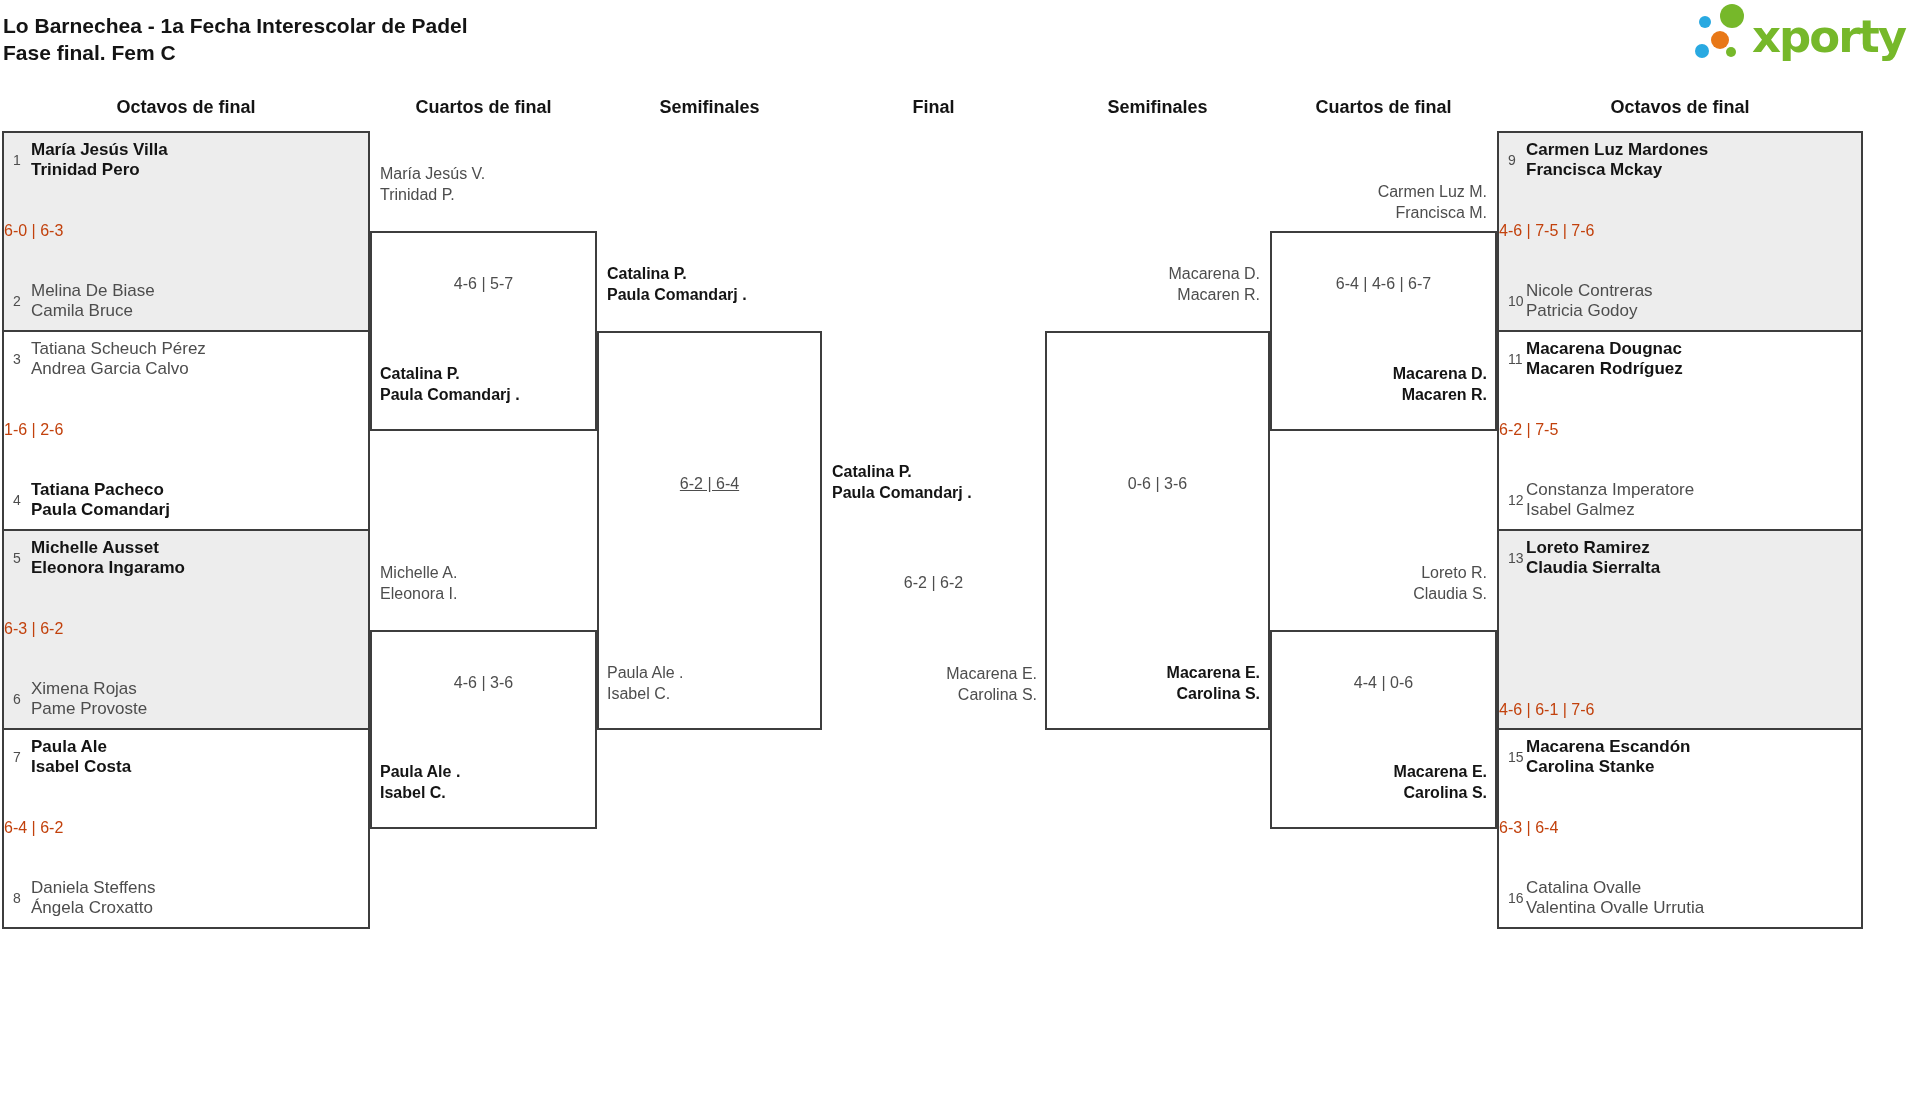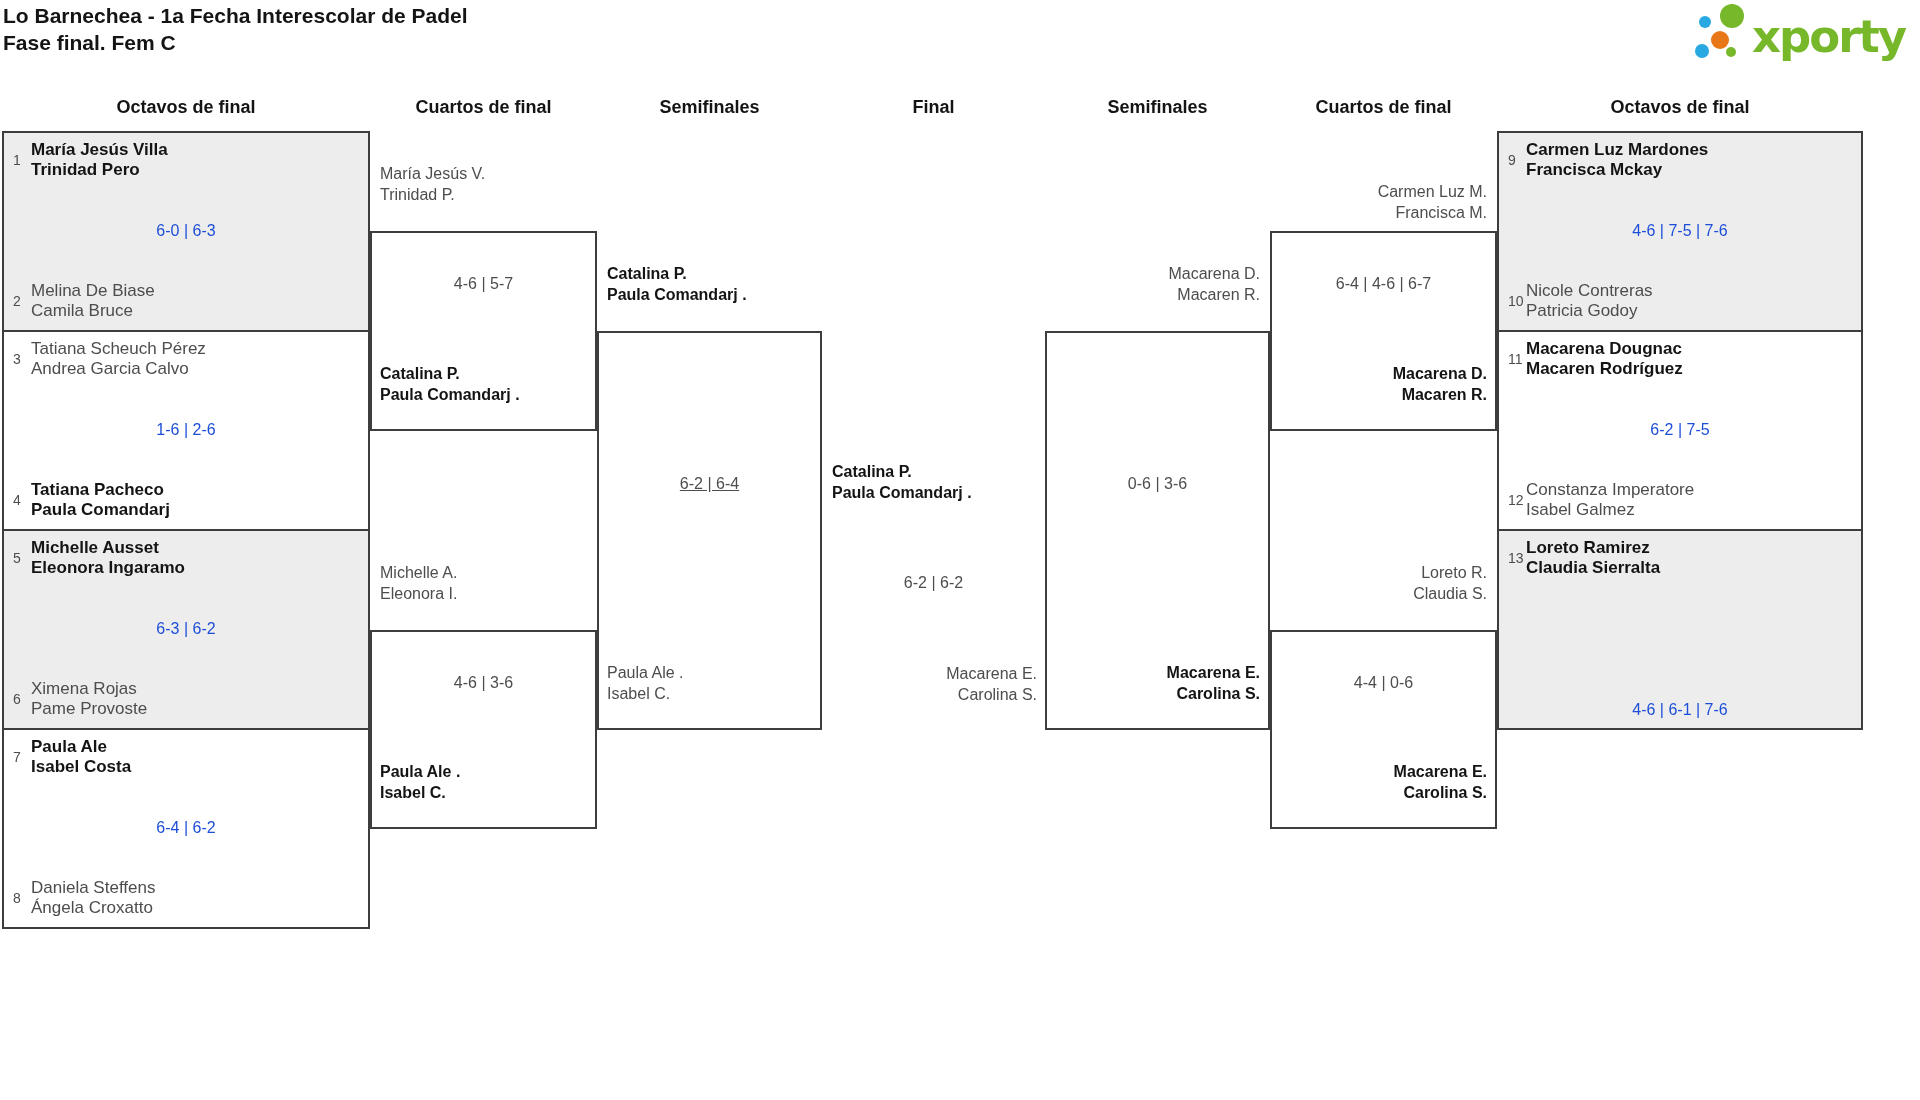"Lo Barnechea - 1a Fecha" .title { top: 2px -> 12px }
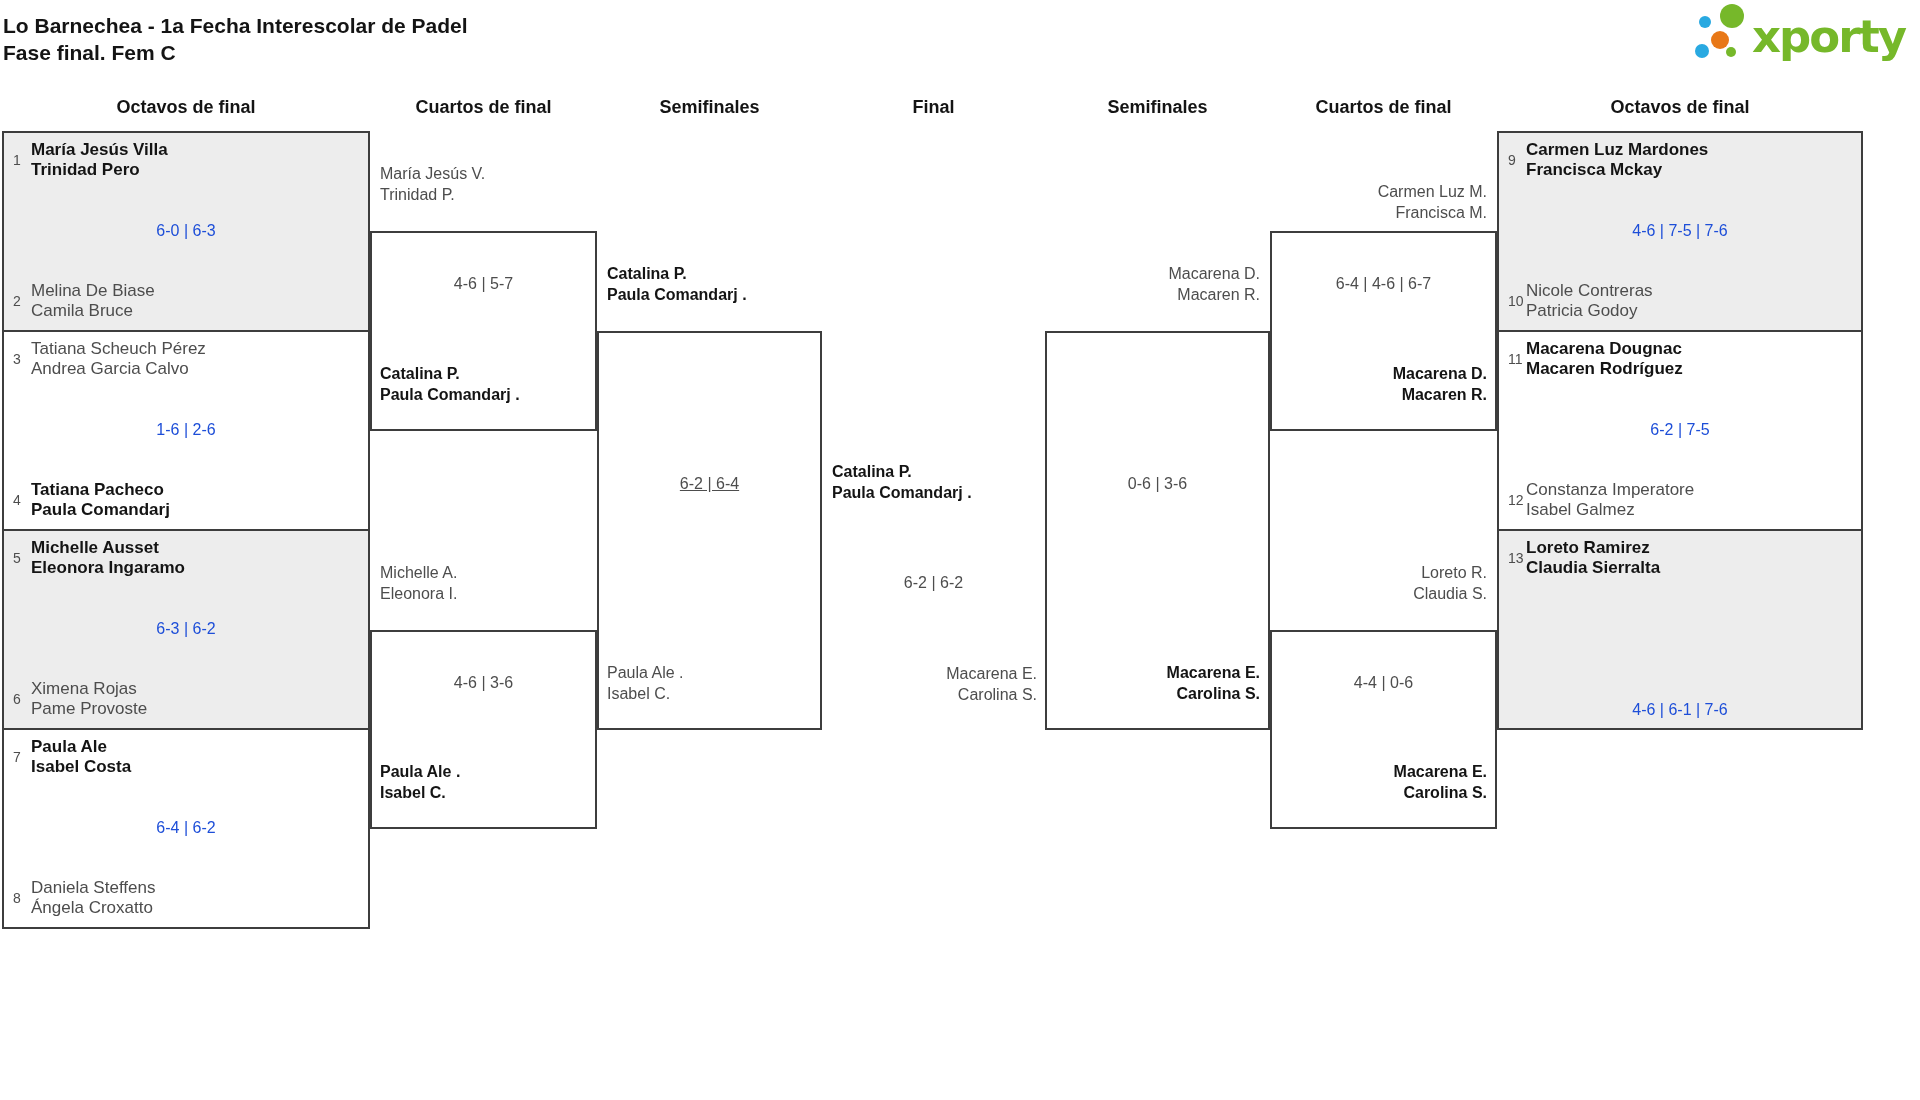"6-0 | 6-3" .score { color: #1d4ed8 -> #c2410c; text-align: center -> none }
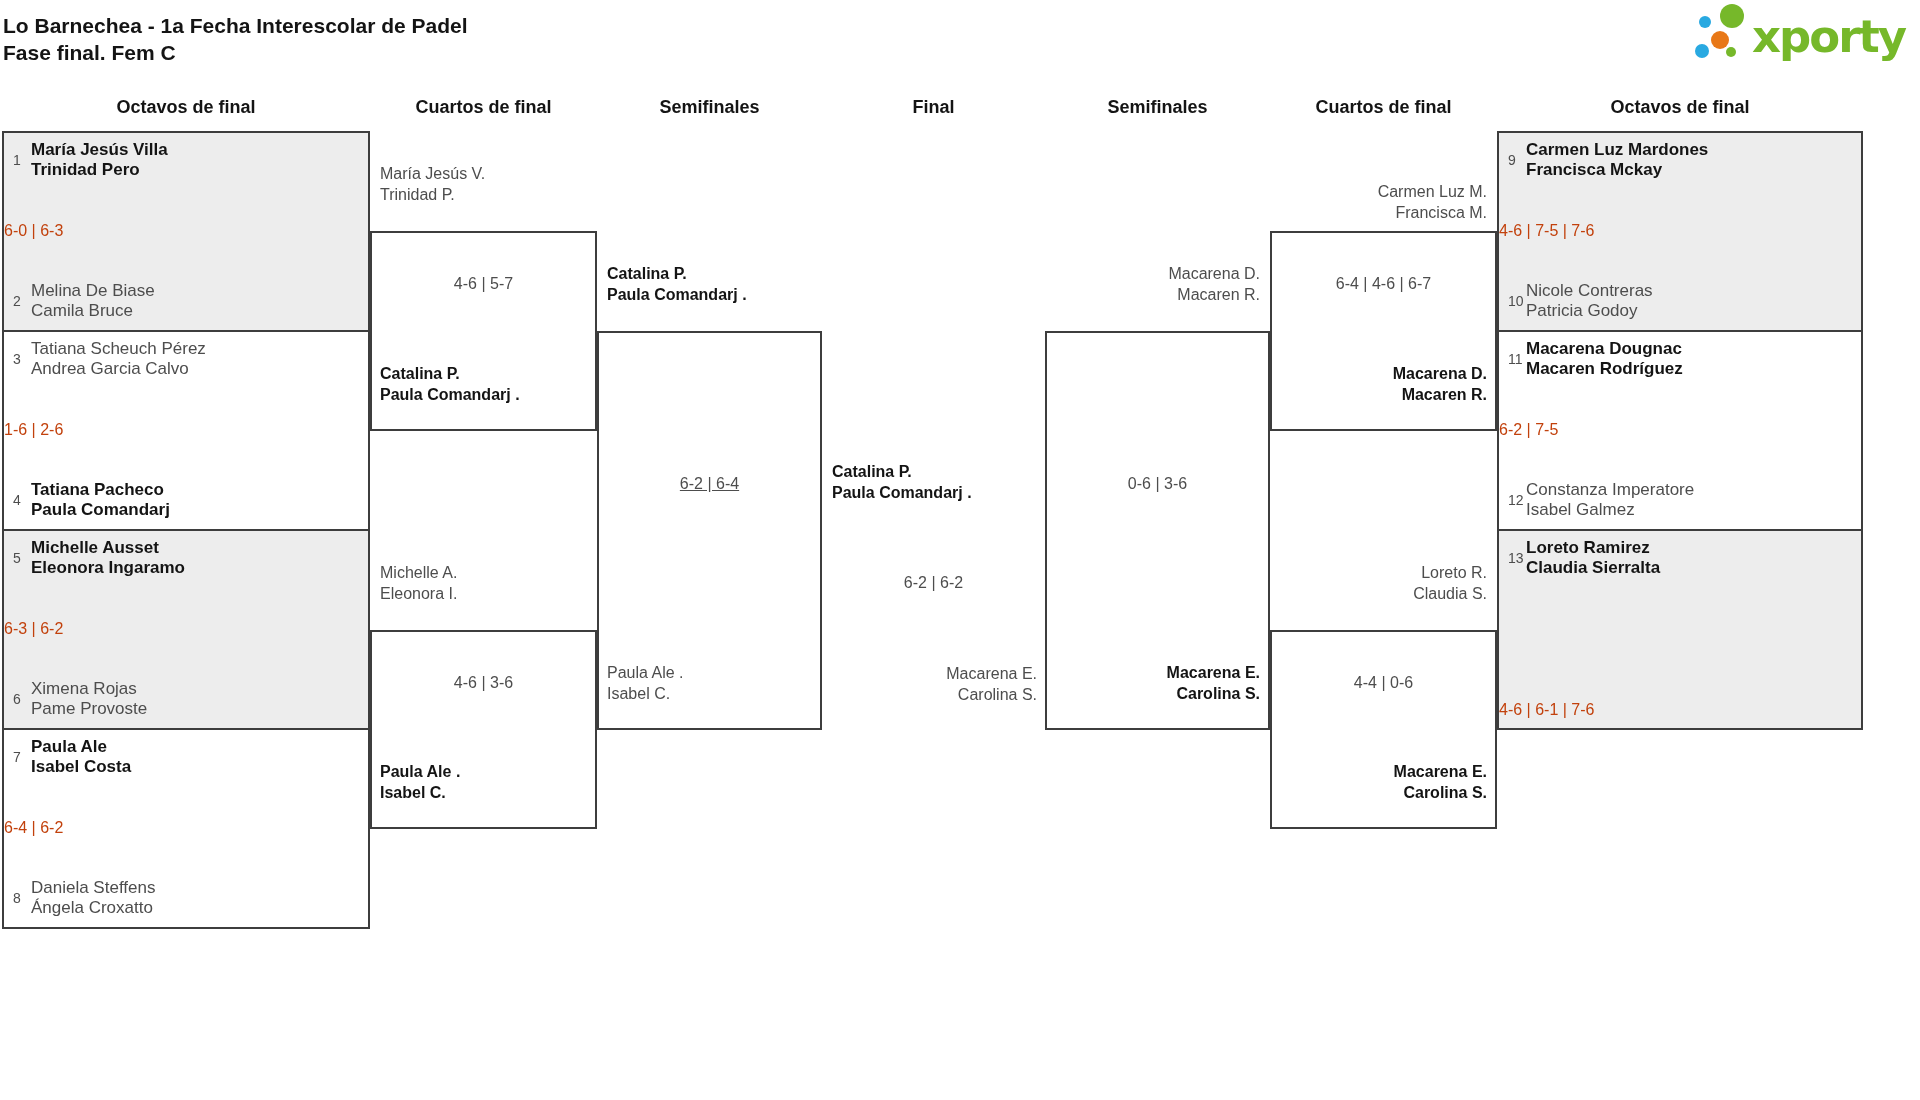"15" div.box { html: none -> <div> <div> <span>15</span> <span> <div>Macarena Escandón</div> <div>Carolina Stanke</div> </span> </div> <div>6-3 | 6-4</div> <div> <span>16</span> <span> <div>Catalina Ovalle</div> <div>Valentina Ovalle Urrutia</div> </span> </div> </div> }
